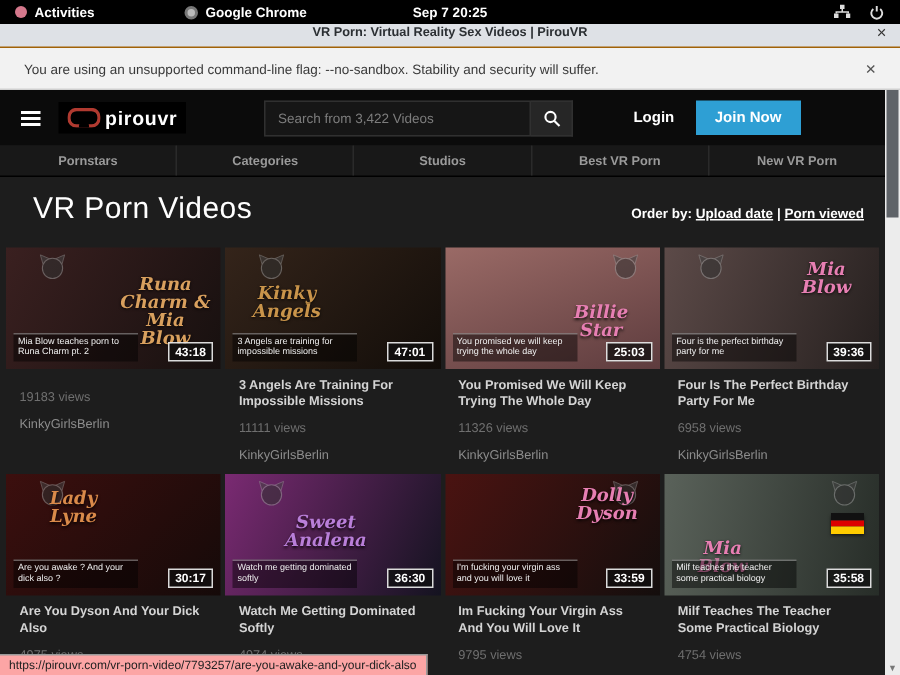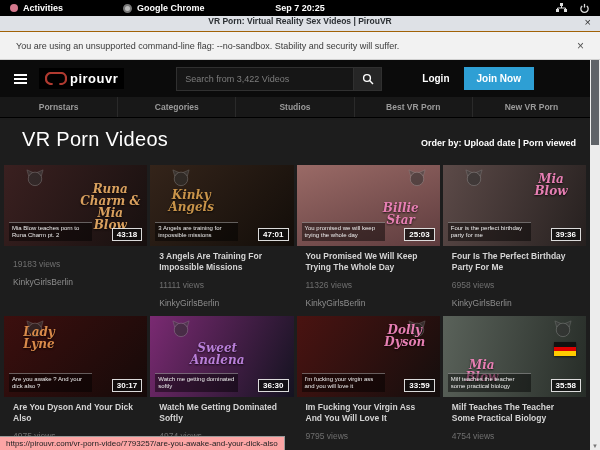"Upload date" .orderby a { text-decoration: none -> underline }
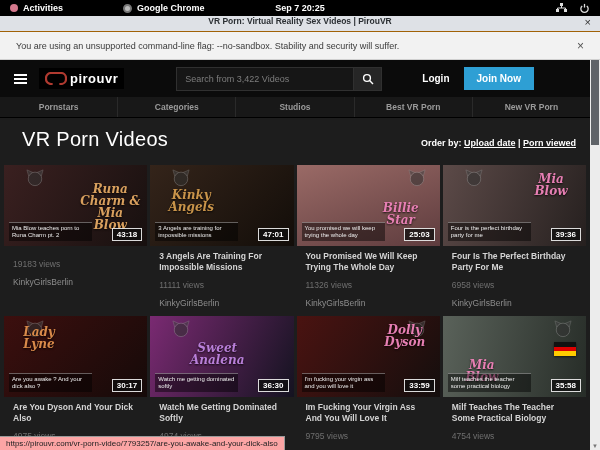"Lady Lyne" .pos-tl { left: 4px -> 14px }
